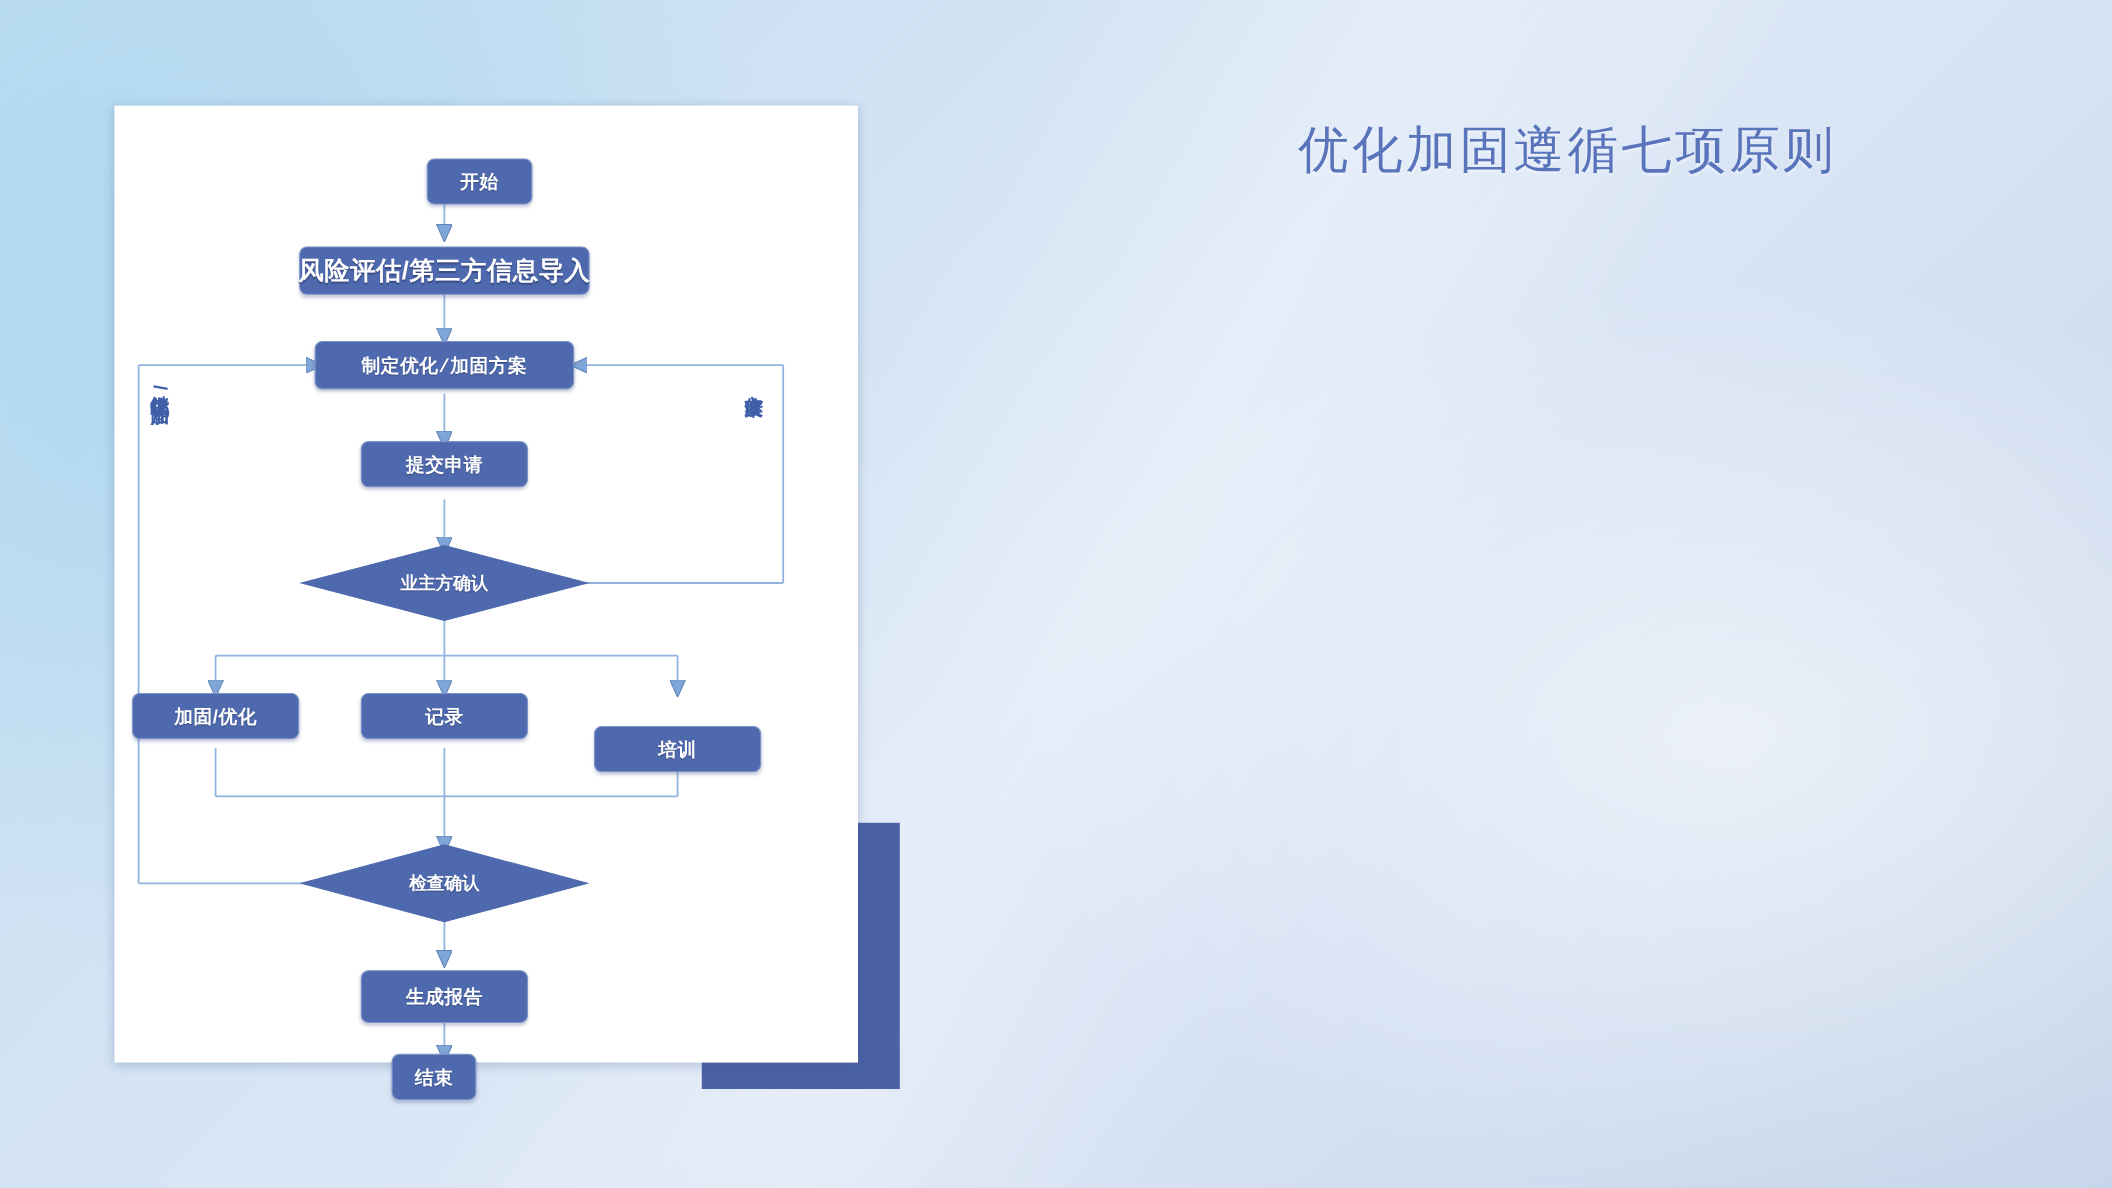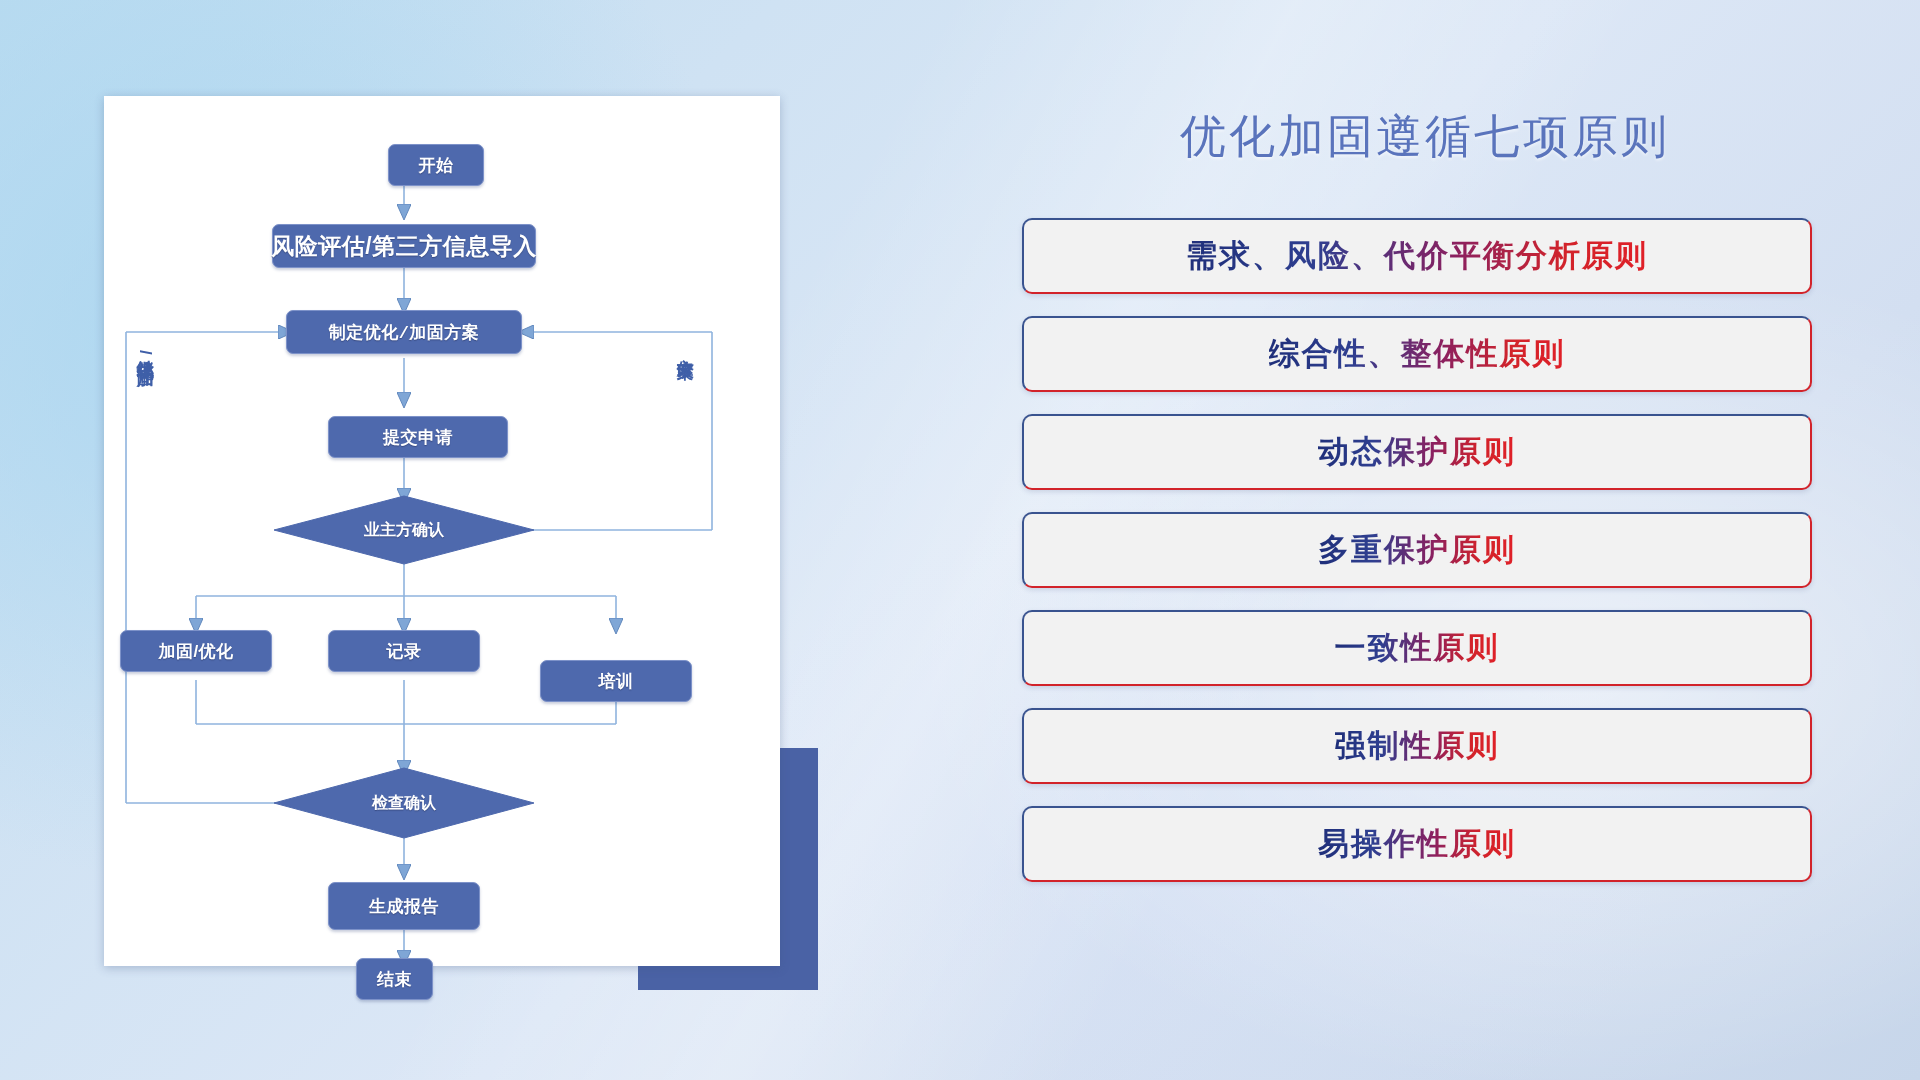"需求、风险、代价平衡分析原则" div.cards { html: <div> <div> <span>需求、风险、代价平衡分析原则</span> </div> <div> <span>综合性、整体性原则</span> </div> <div> <span>动态保护原则</span> </div> <div> <span>多重保护原则</span> </div> <div> <span>一致性原则</span> </div> <div> <span>强制性原则</span> </div> <div> <span>易操作性原则</span> </div> </div> -> none }
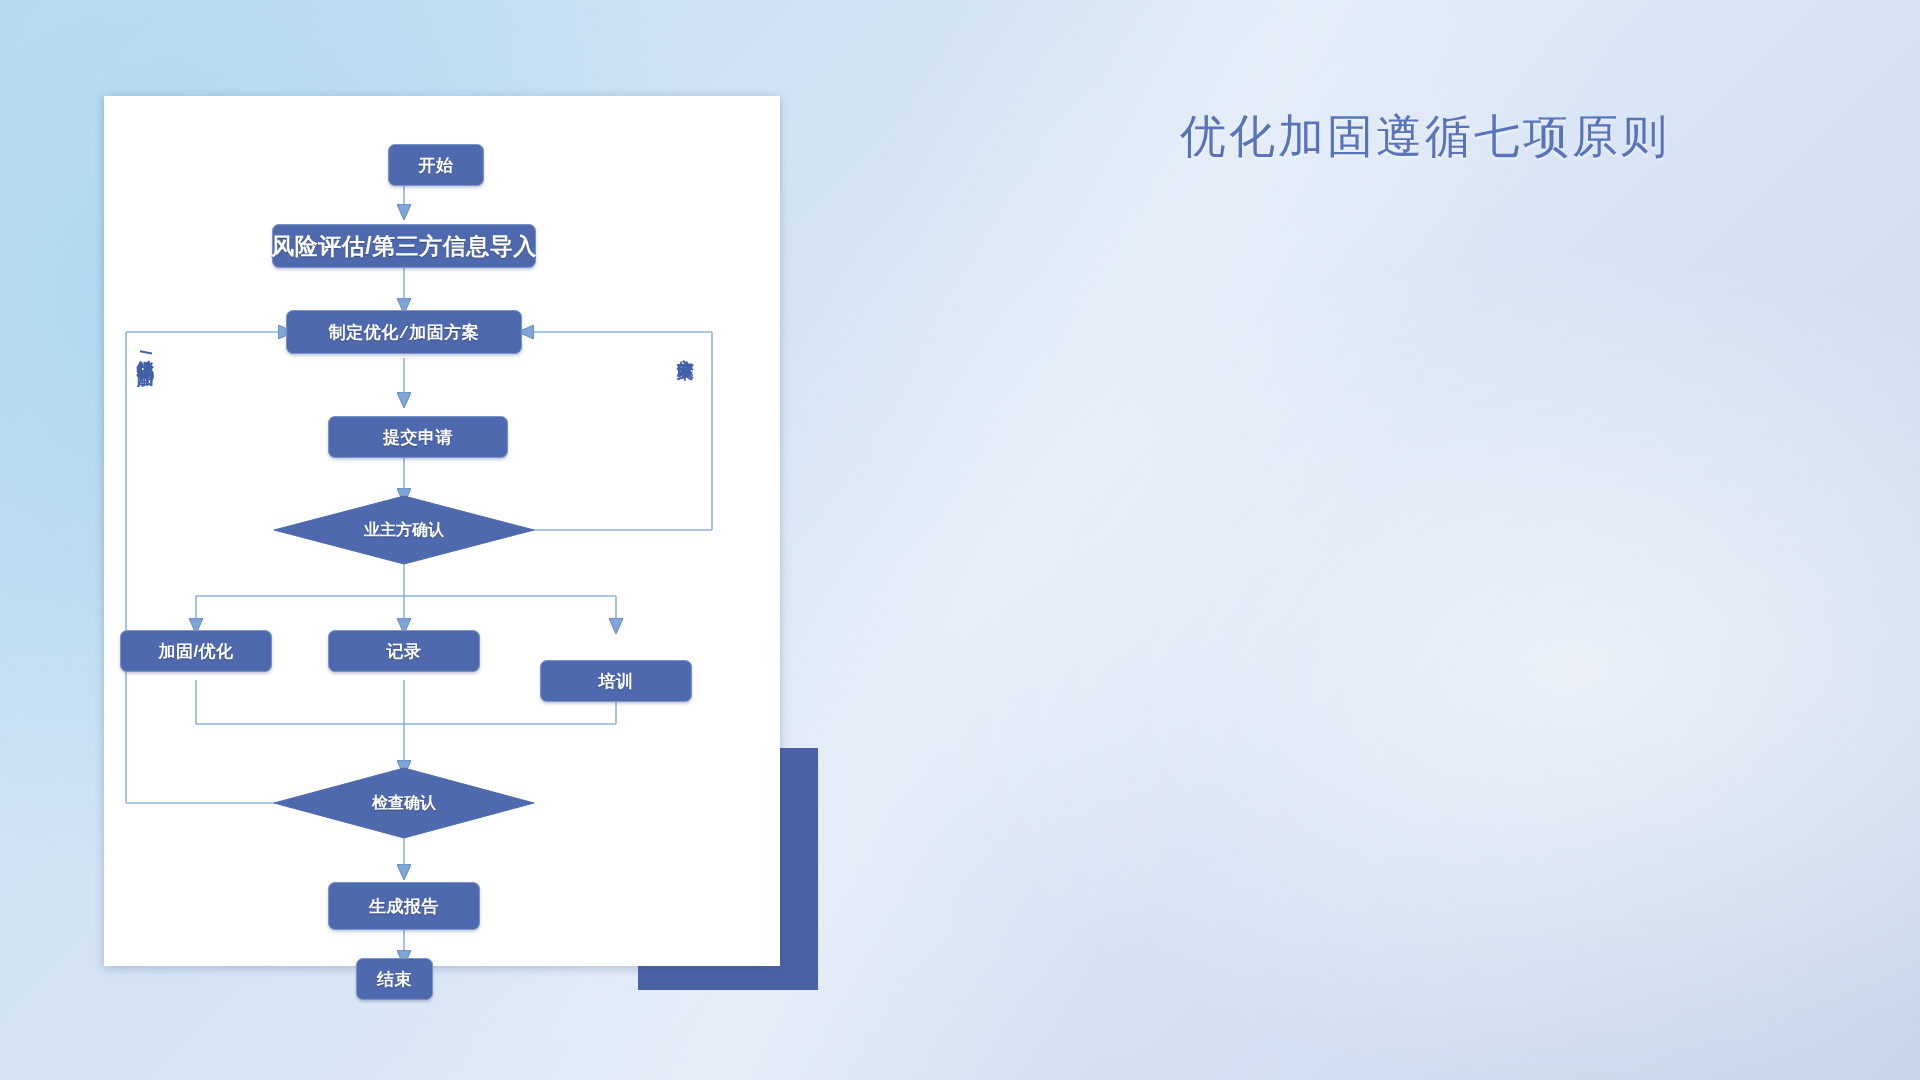"提交申请" div.node { top: 320px -> 305px; width: 180px -> 152px }
